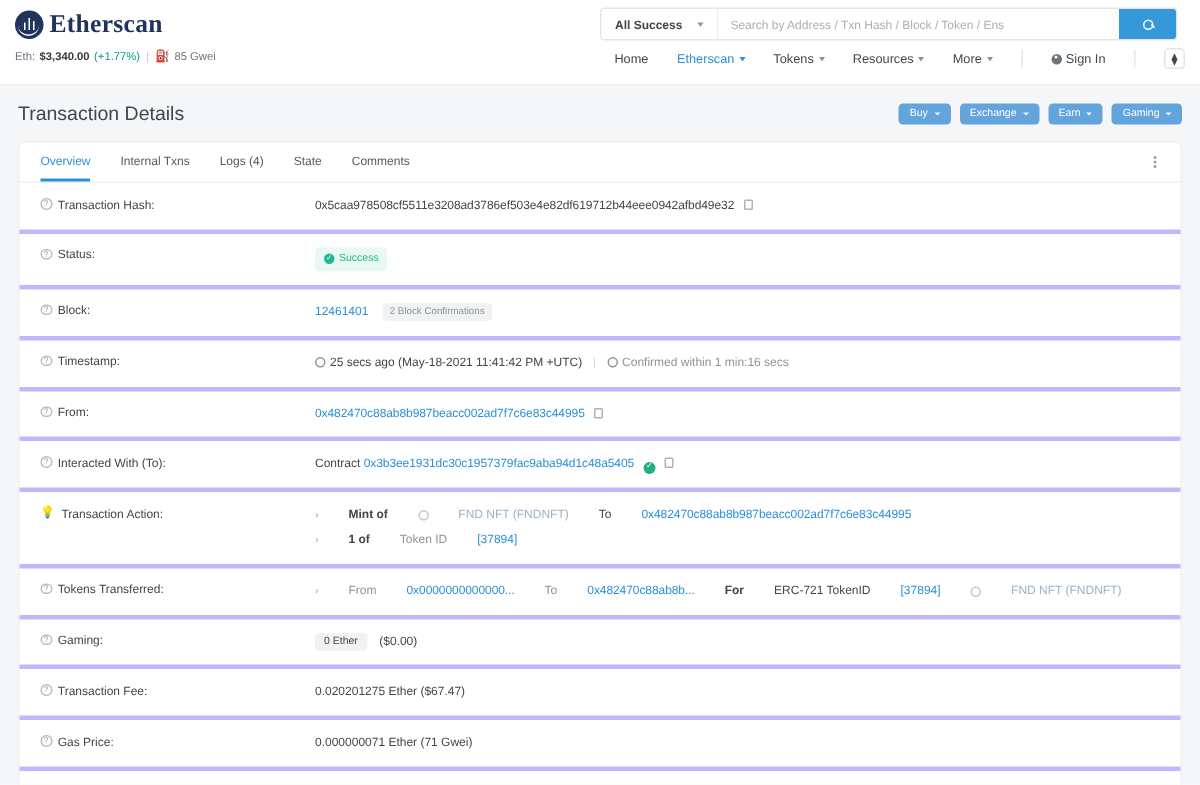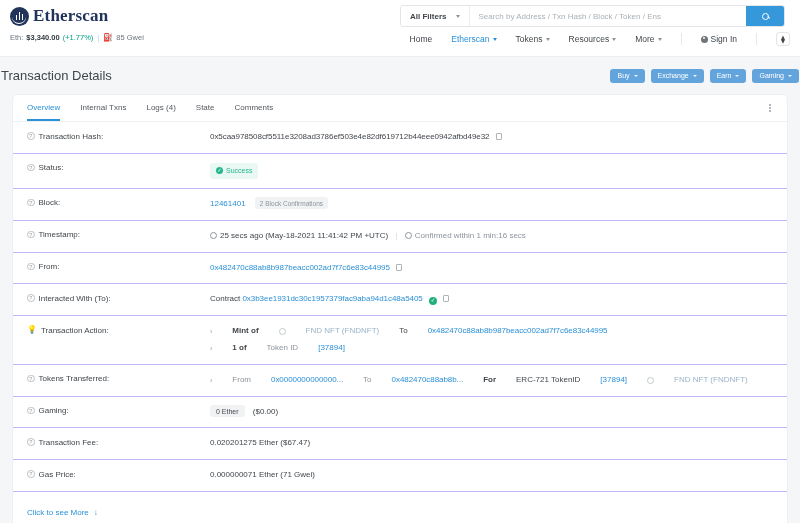"All Filters" span { text: Filters -> Success }
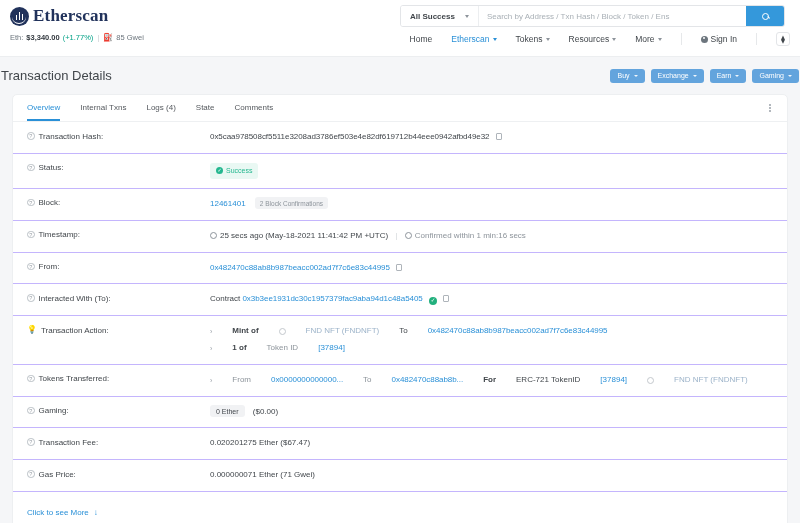"Transaction Details" .pagehead { padding: 0 1px -> 0 12px }
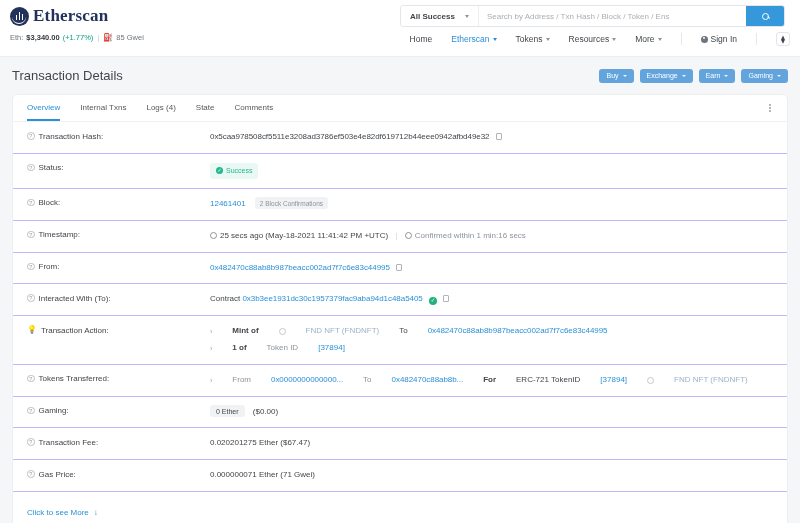"Transaction Hash:" .row { border-bottom: 1px solid #c4b5fd -> 3px solid #c4b5fd }
